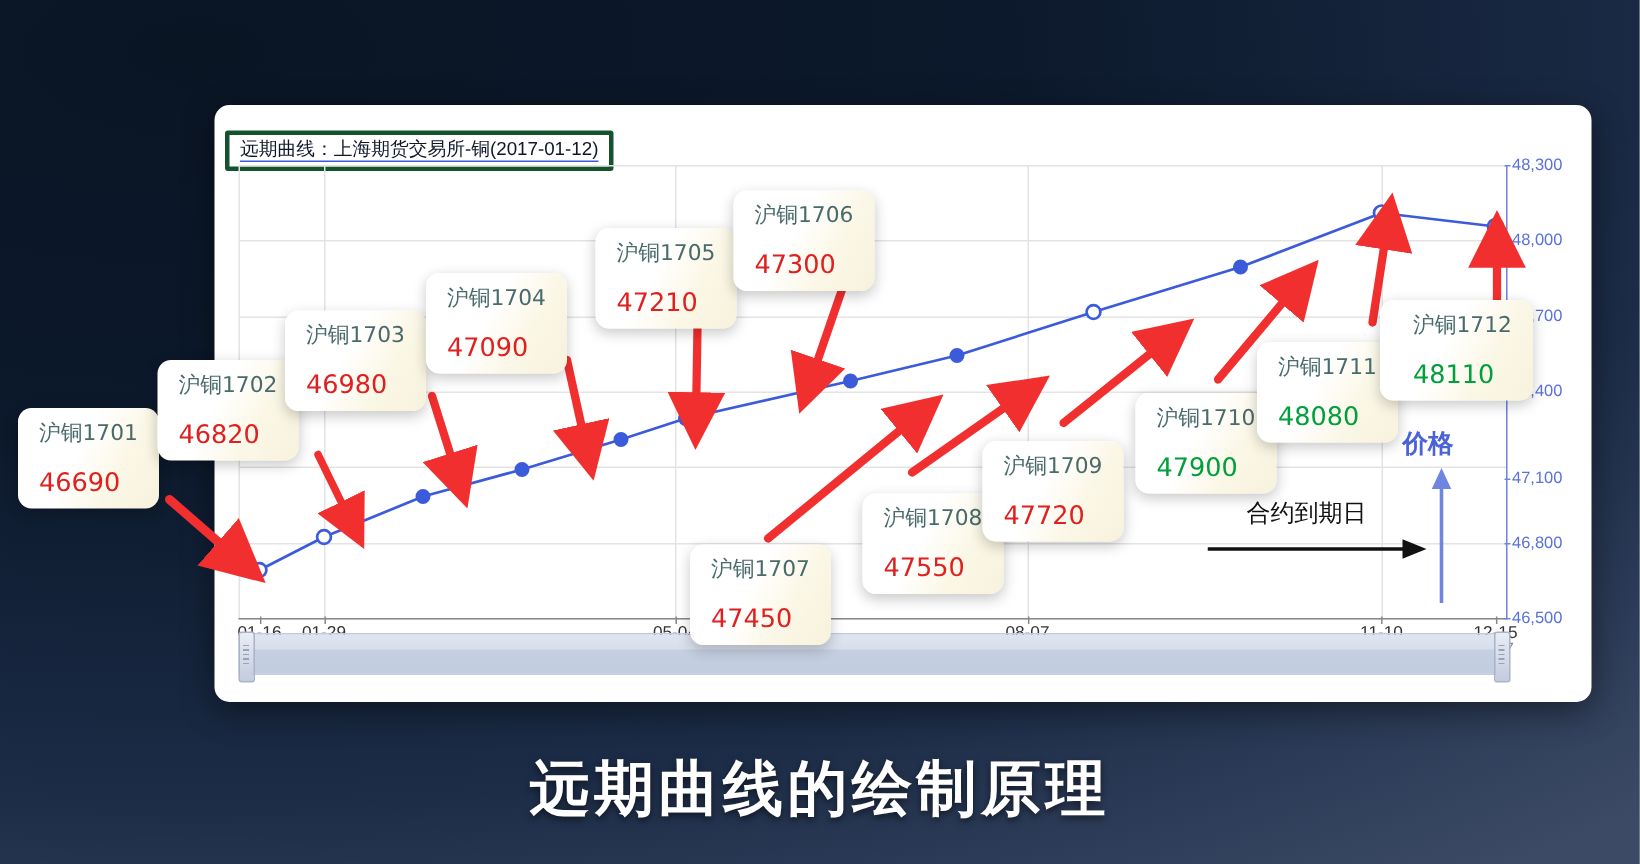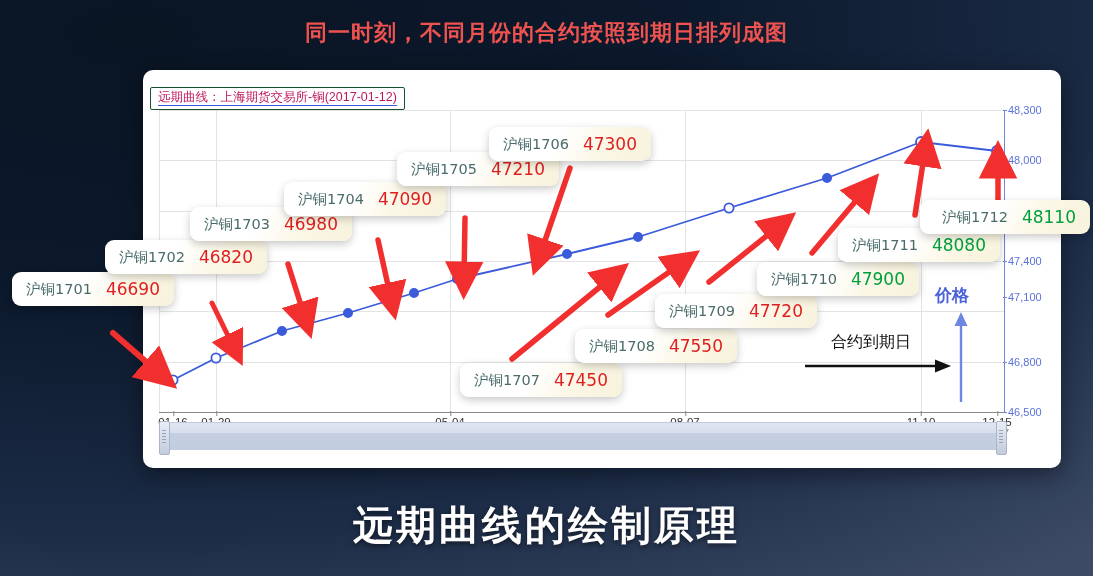"同一时刻，不同月份的合约按照到期日排列成图" div.headline { html: <div>同一时刻，不同月份的合约按照到期日排列成图</div> -> none }
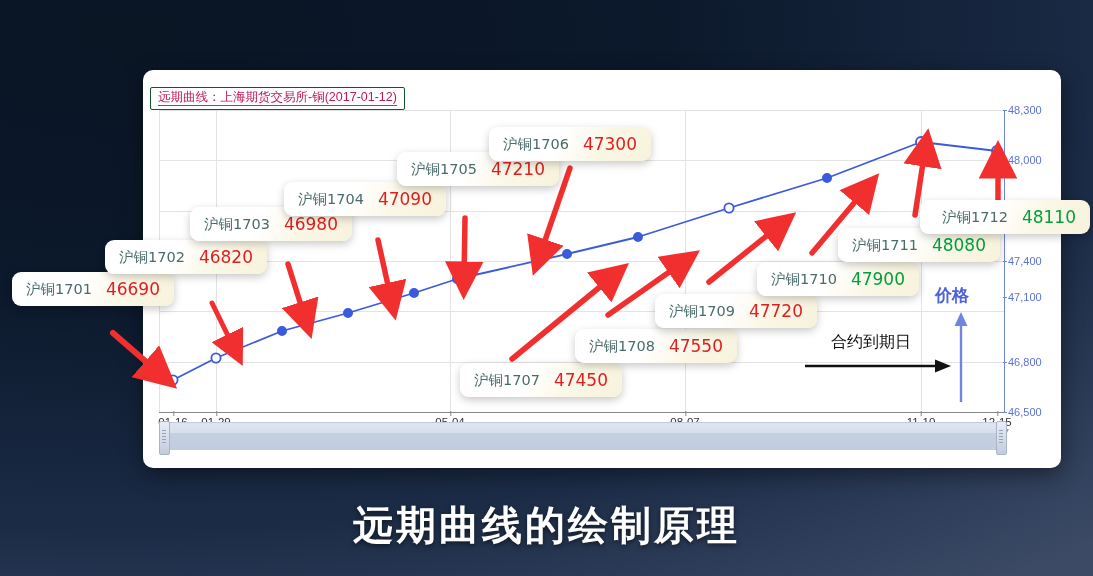"远期曲线：上海期货交易所-铜(2017-01-12)" .legend-box { border: 1px solid #14532d -> 3px solid #14532d; color: #be185d -> #0f172a }
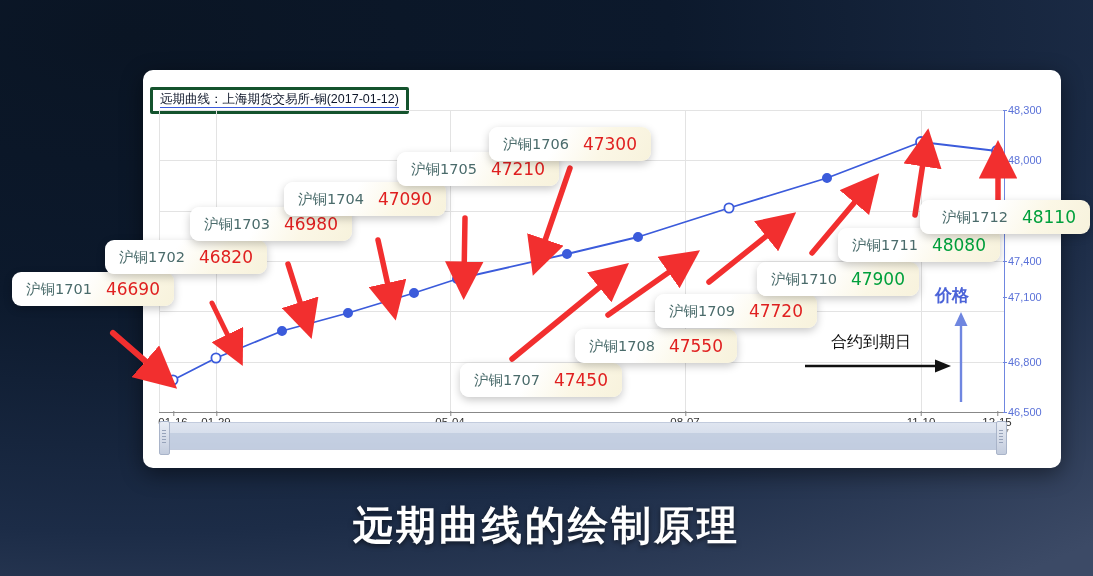"沪铜1706" .dlabel { align-items: center -> none; flex-direction: none -> column }
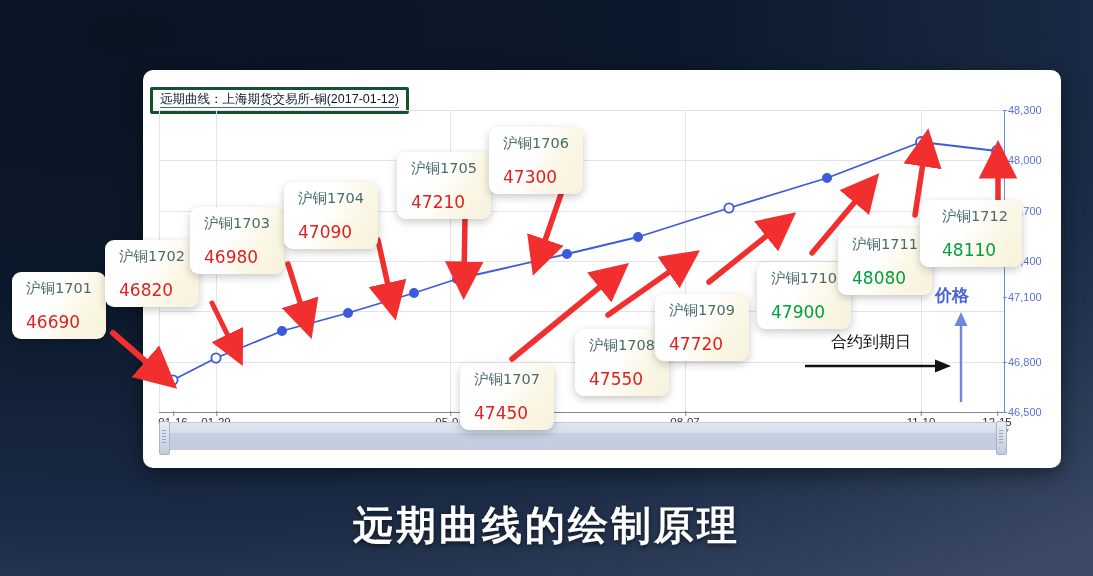"47,100" div.ytick { top: 187px -> 209px }
